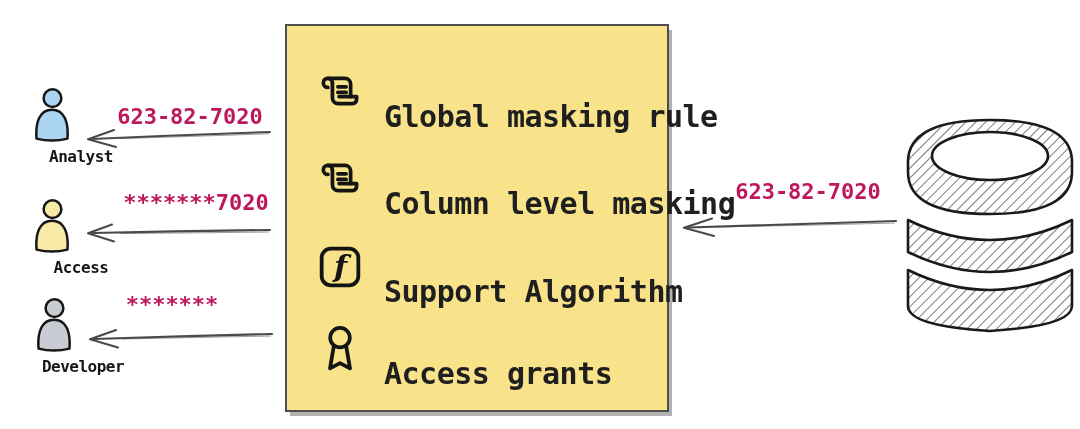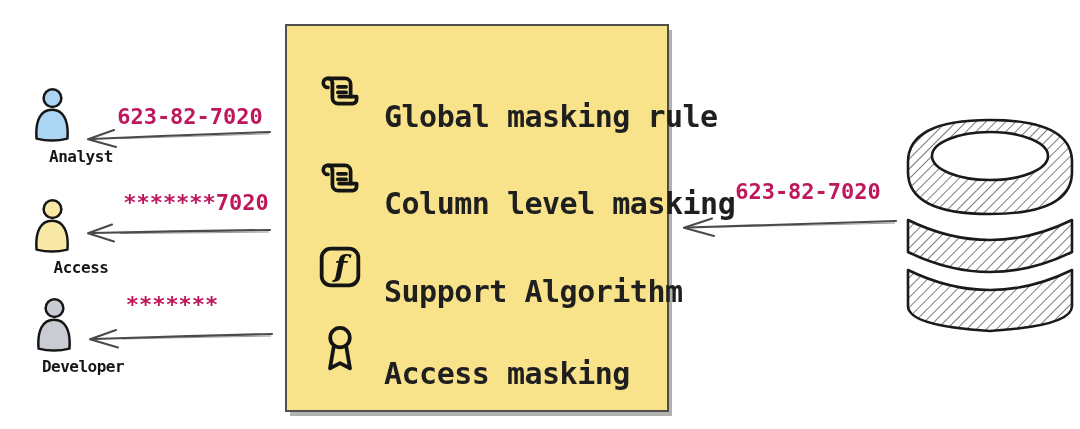"Access masking" span.rlabel { text: masking -> grants }
